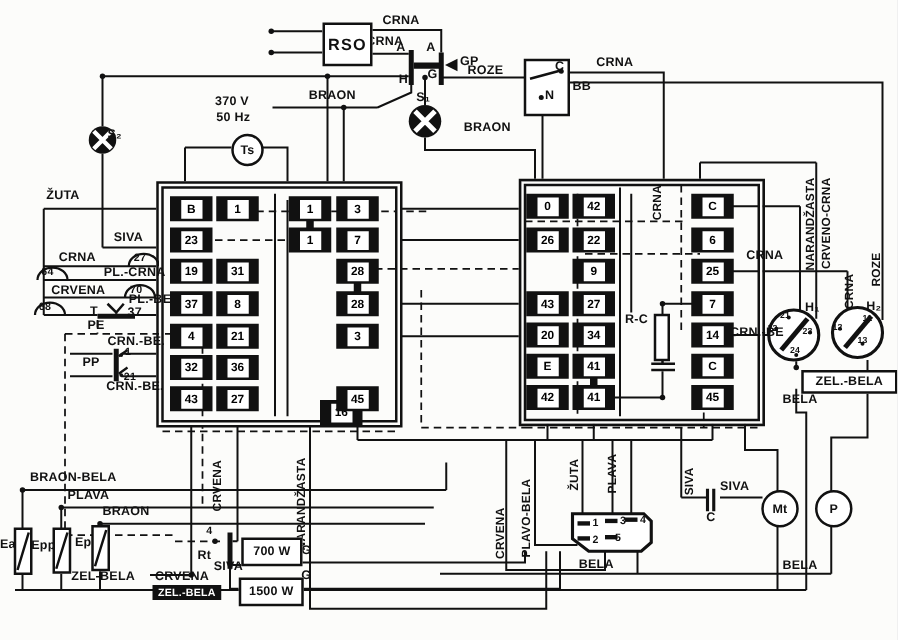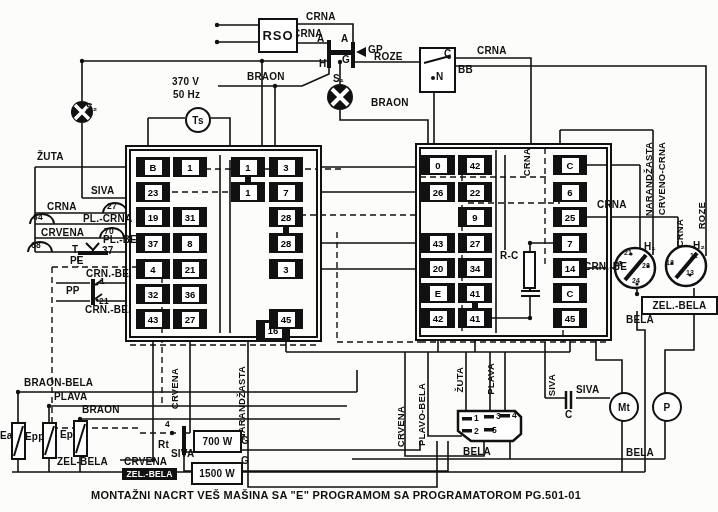"MONTAŽNI NACRT VEŠ MAŠINA SA" div { html: <div>MONTAŽNI NACRT VEŠ MAŠINA SA "E" PROGRAMOM SA PROGRAMATOROM PG.501-01</div> -> none }
